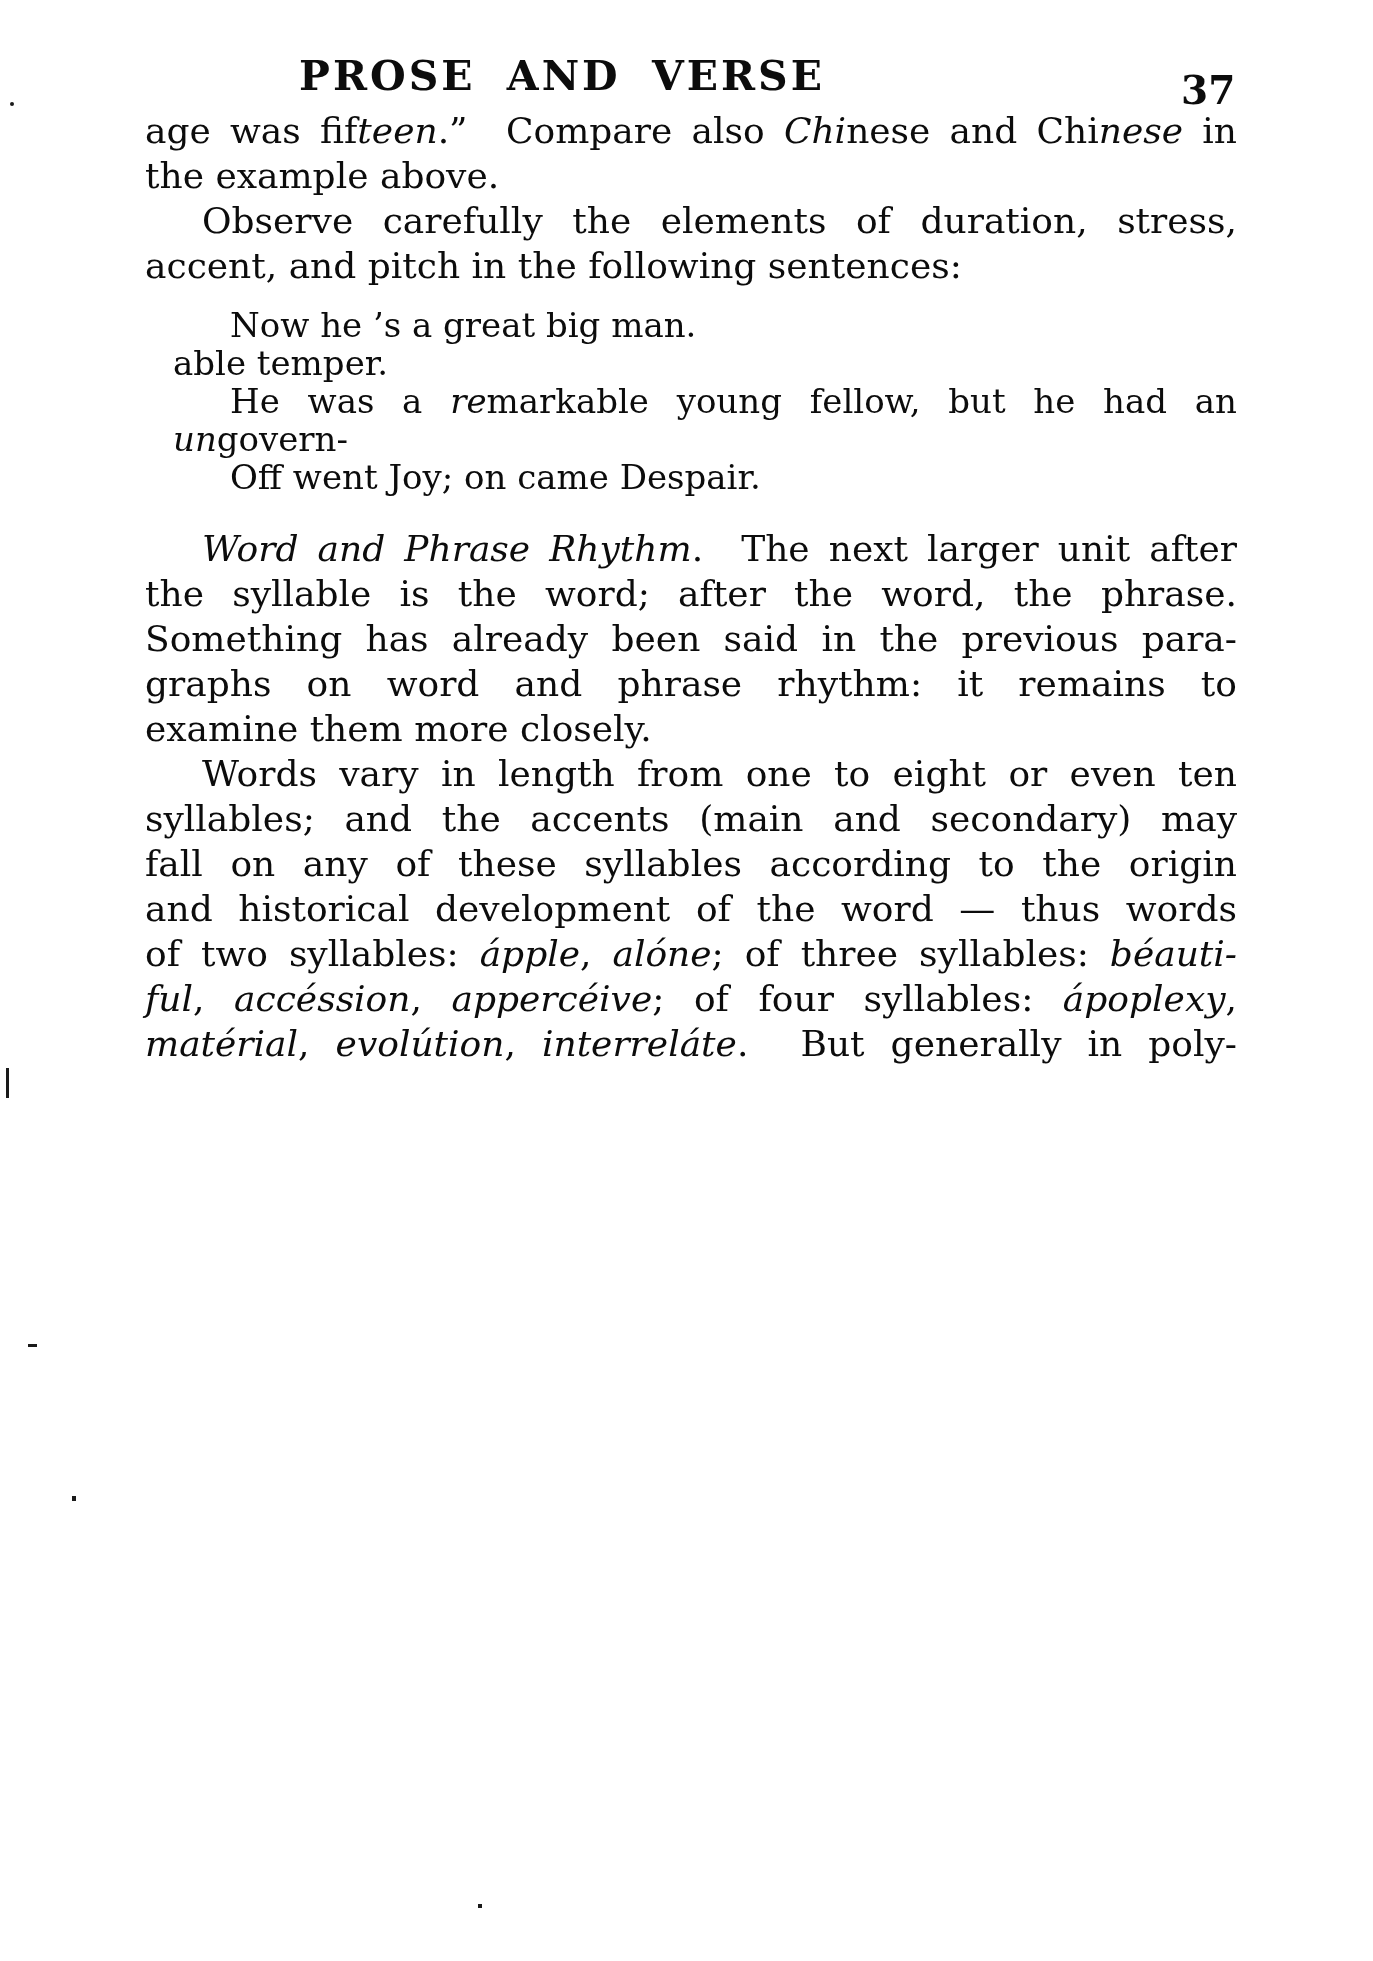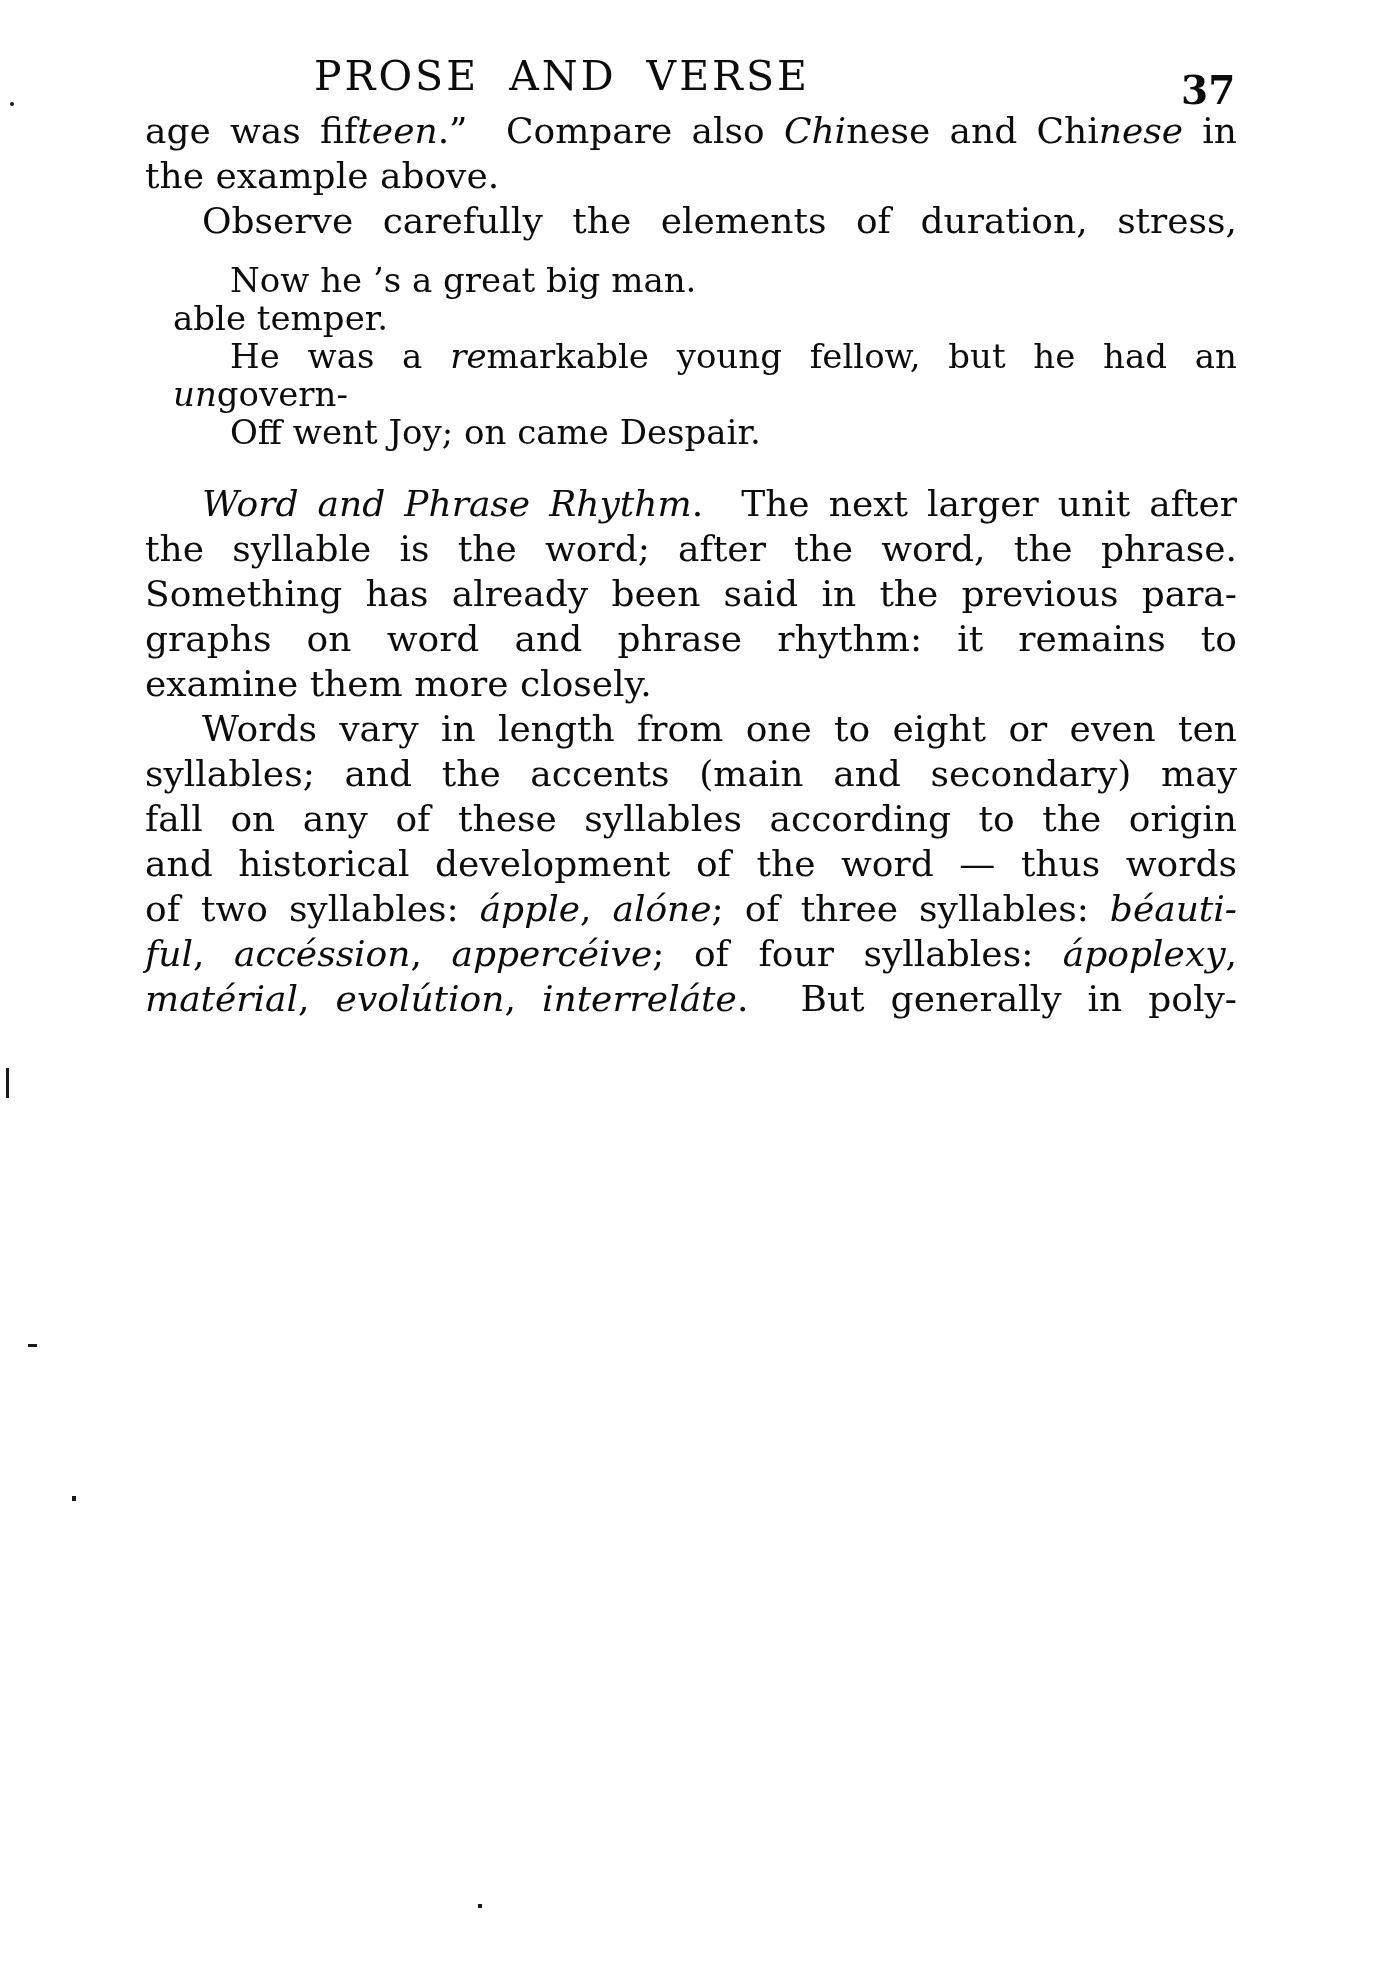"PROSE AND VERSE" .running-head { font-weight: normal -> bold }
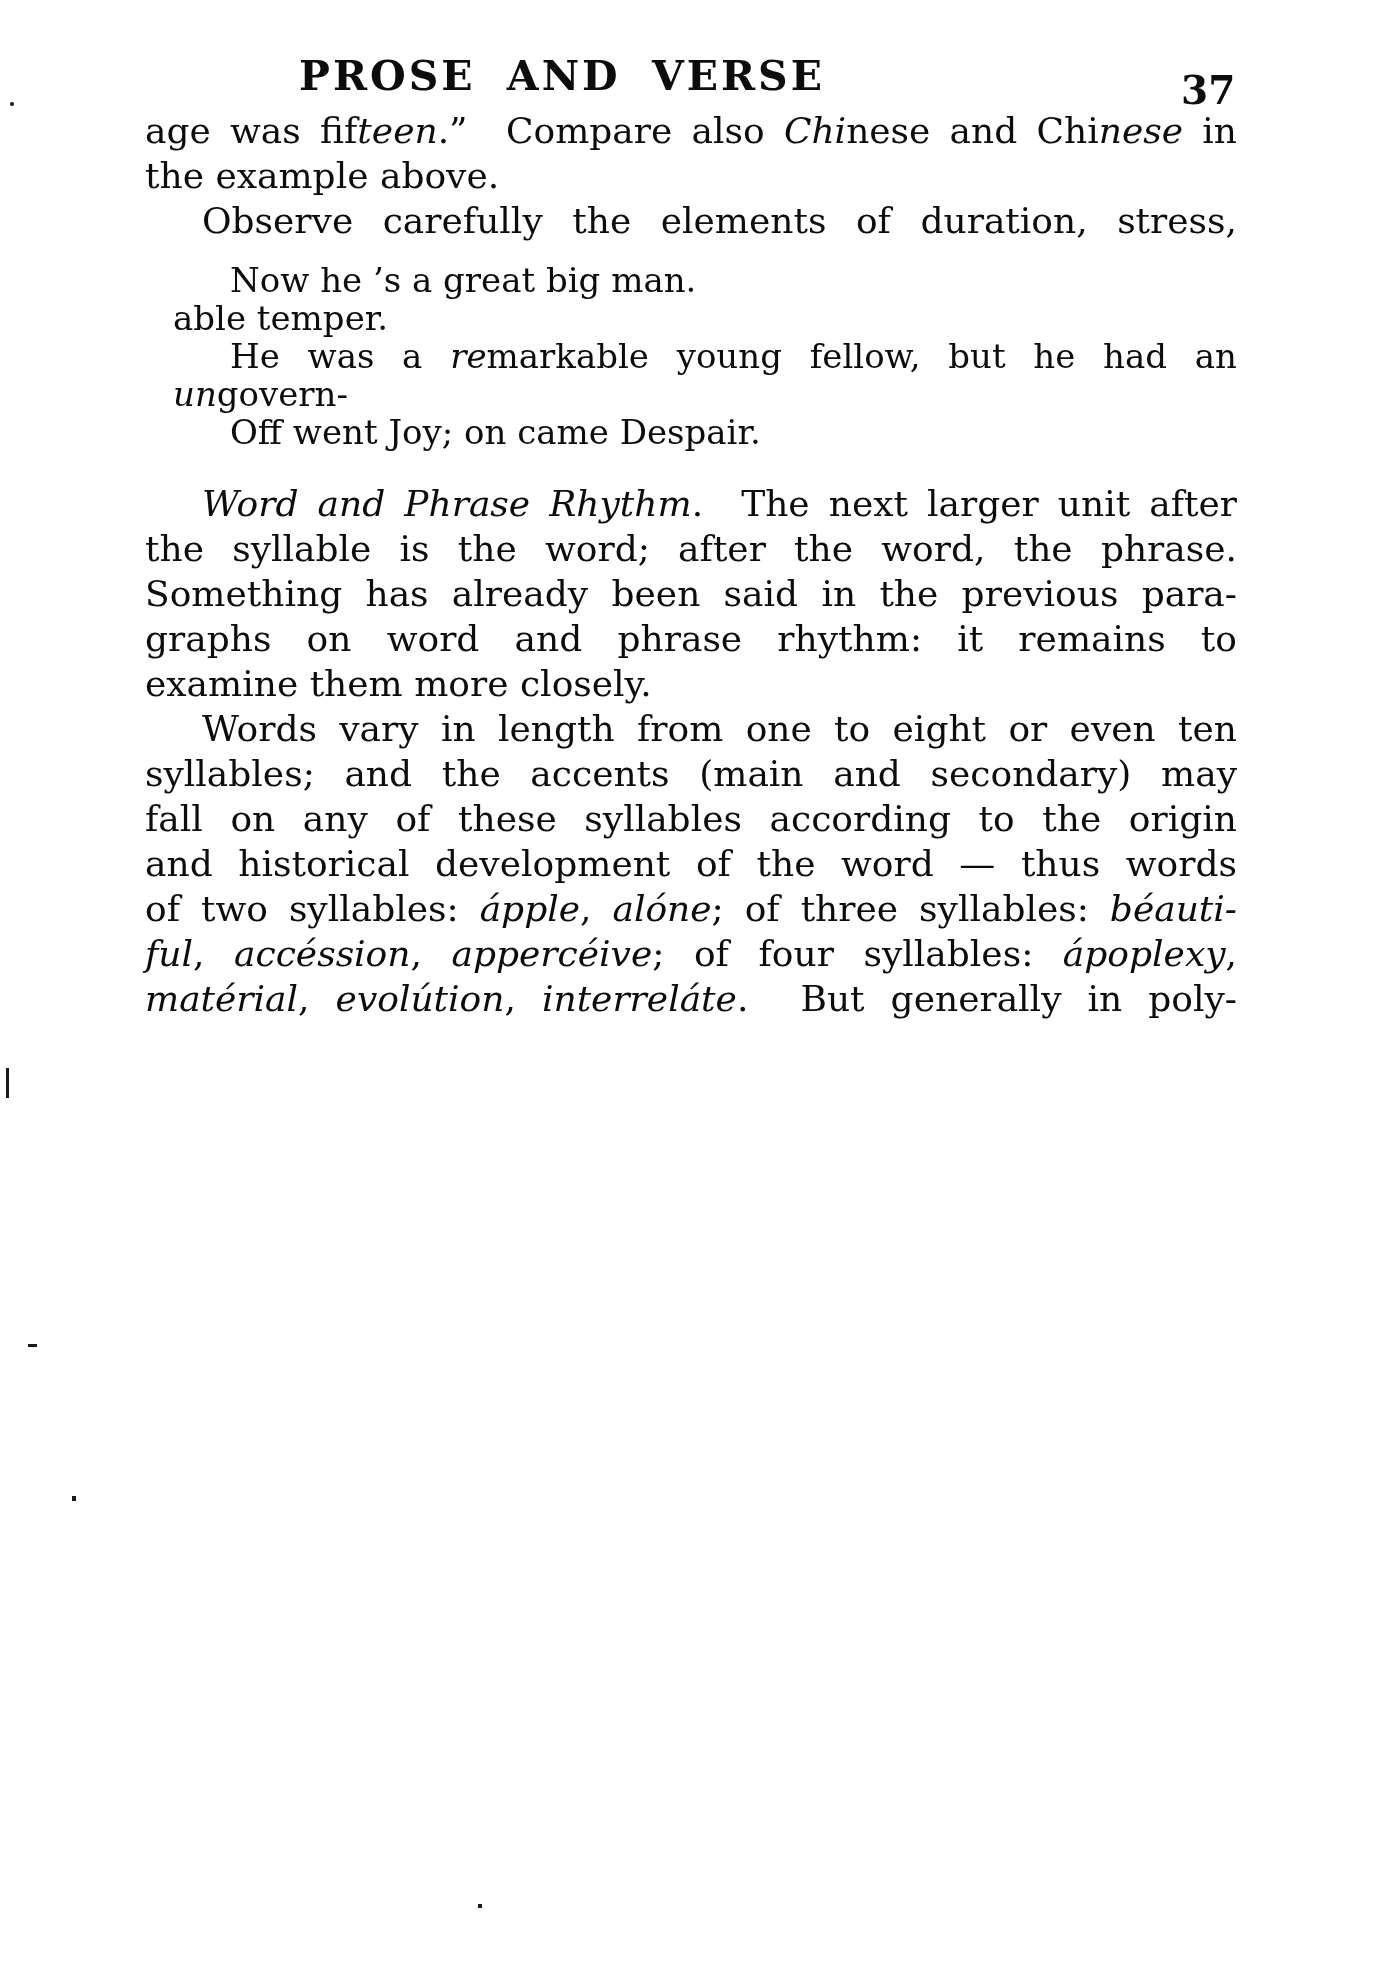"accent, and pitch in the" div.line { html: none -> <div><span>accent, and pitch in the following sentences:</span></div> }
